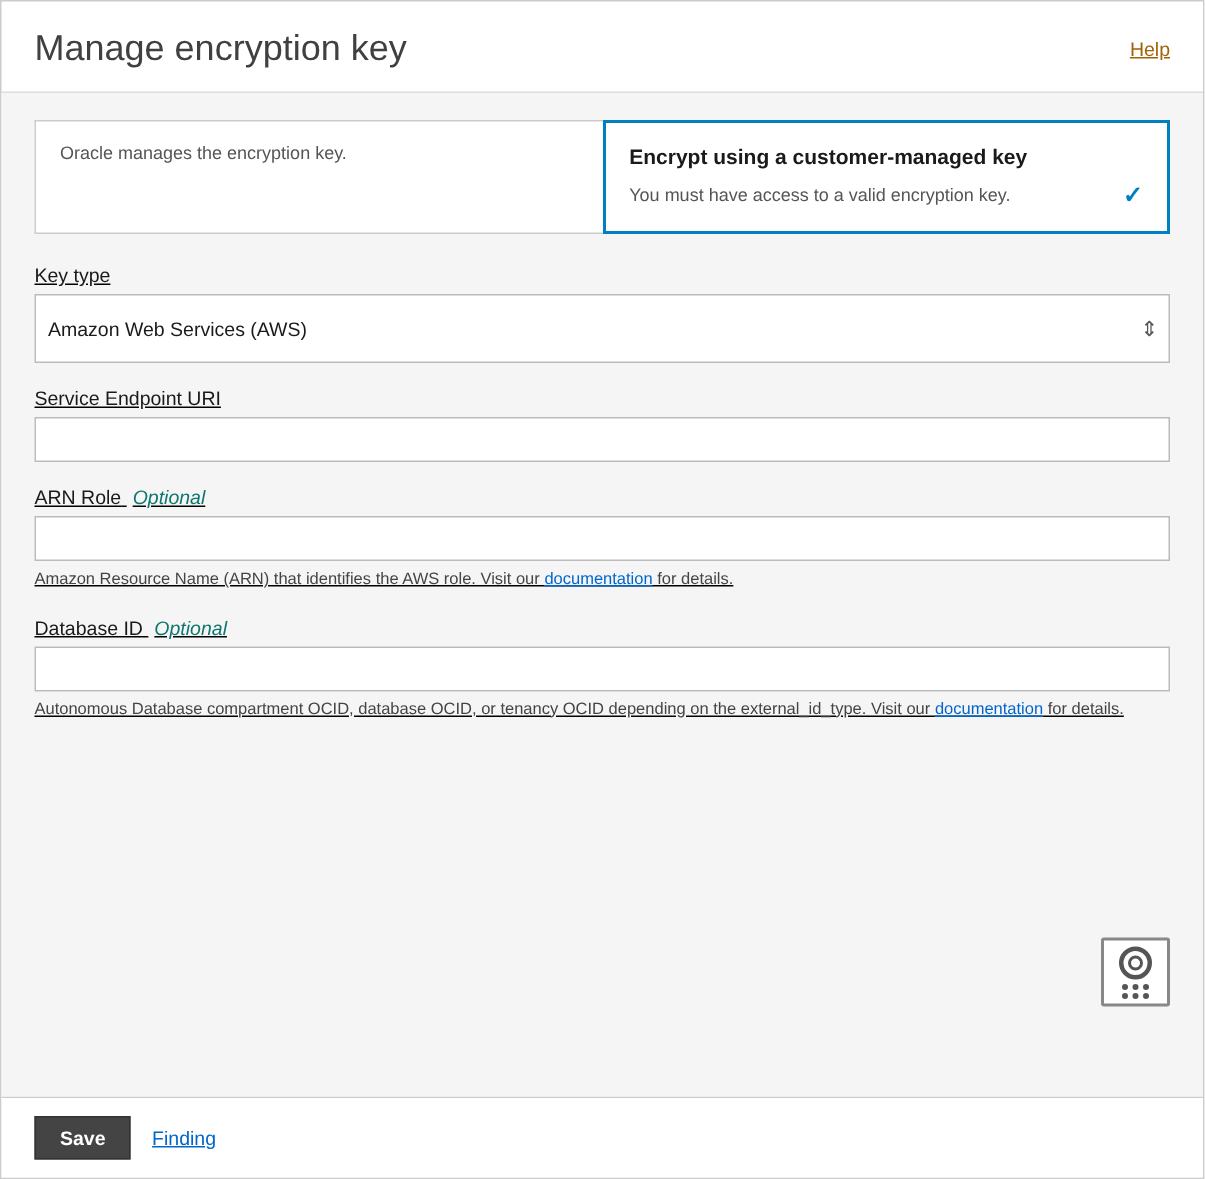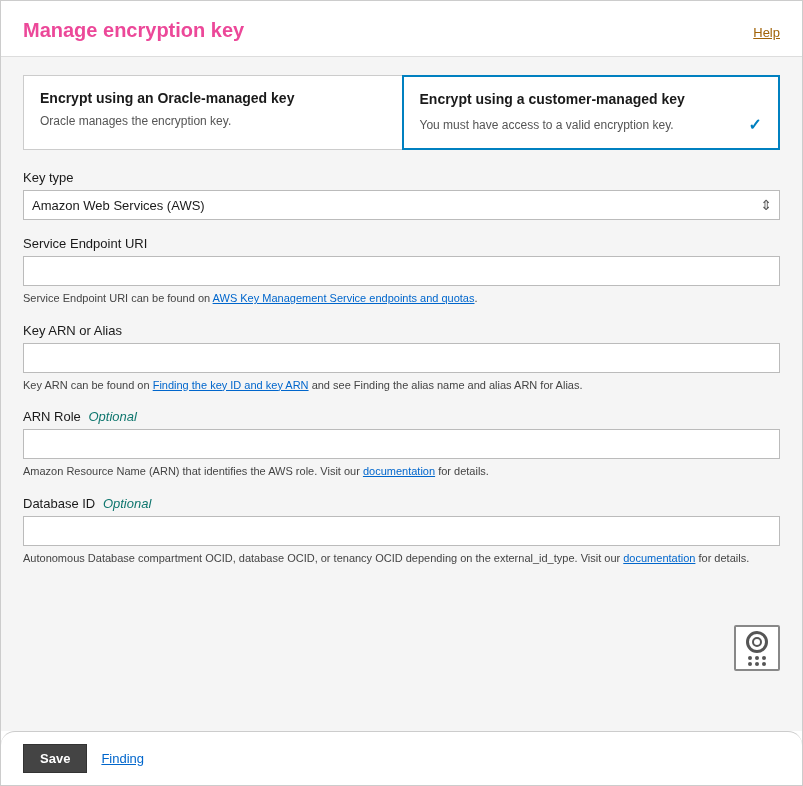"Manage encryption key" .page-title { color: #ec4899 -> #404040; font-size: 20px -> 24px; font-weight: bold -> normal }
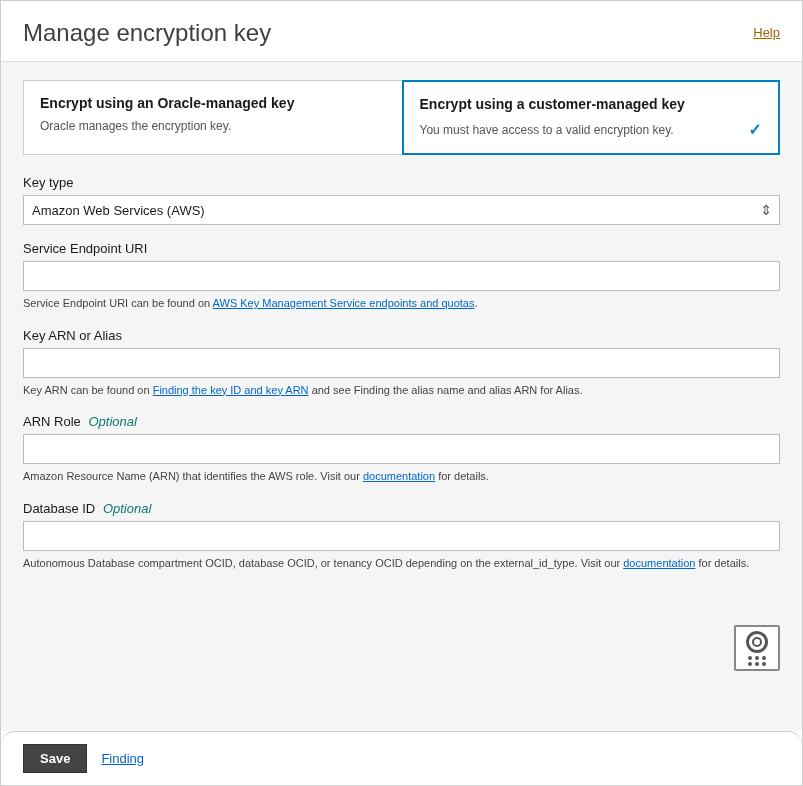"Encrypt using an Oracle-managed key" h3 { html: <h3>Encrypt using an Oracle-managed key</h3> -> none }
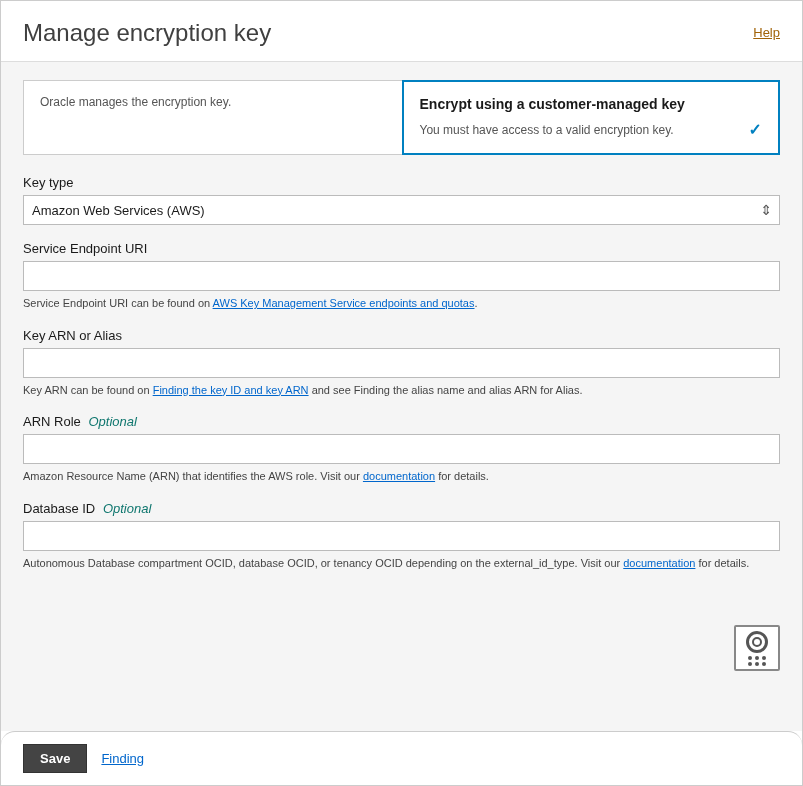"Key type" .form-group { text-decoration: none -> underline }
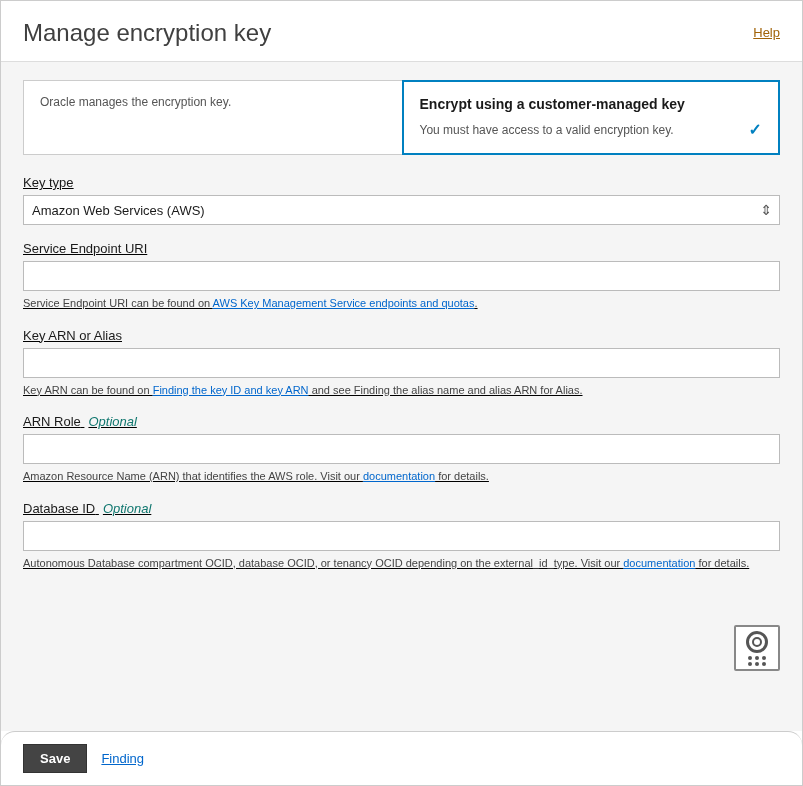"Amazon Web Services (AWS)" .form-select { height: 30px -> 46px }
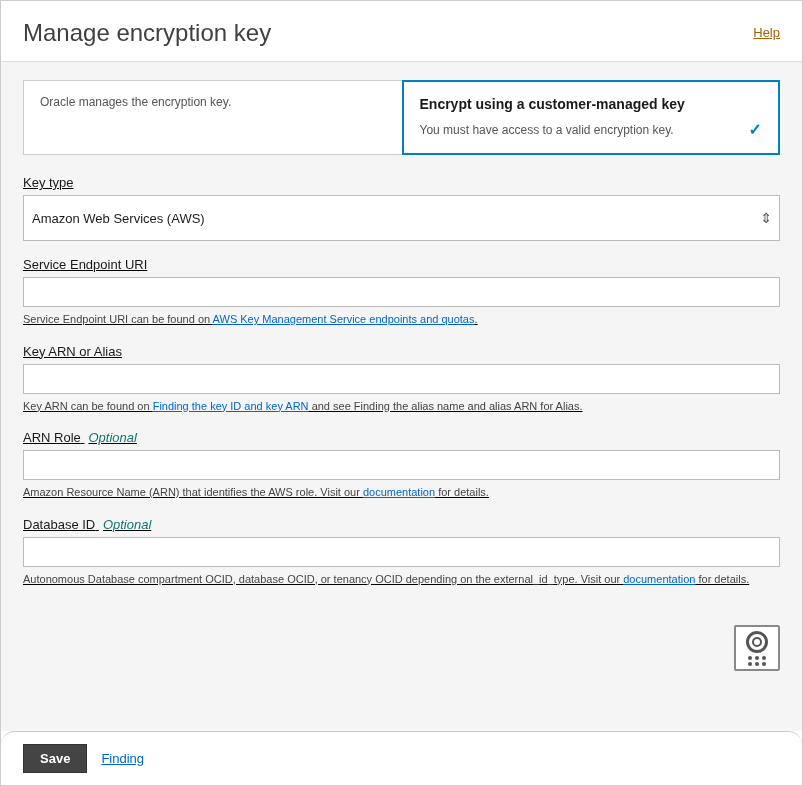"Service Endpoint URI can be" div.form-hint { html: <div> <span>Service Endpoint URI can be found on </span><a>AWS Key Management Service endpoints and quotas</a><span>.</span> </div> -> none }
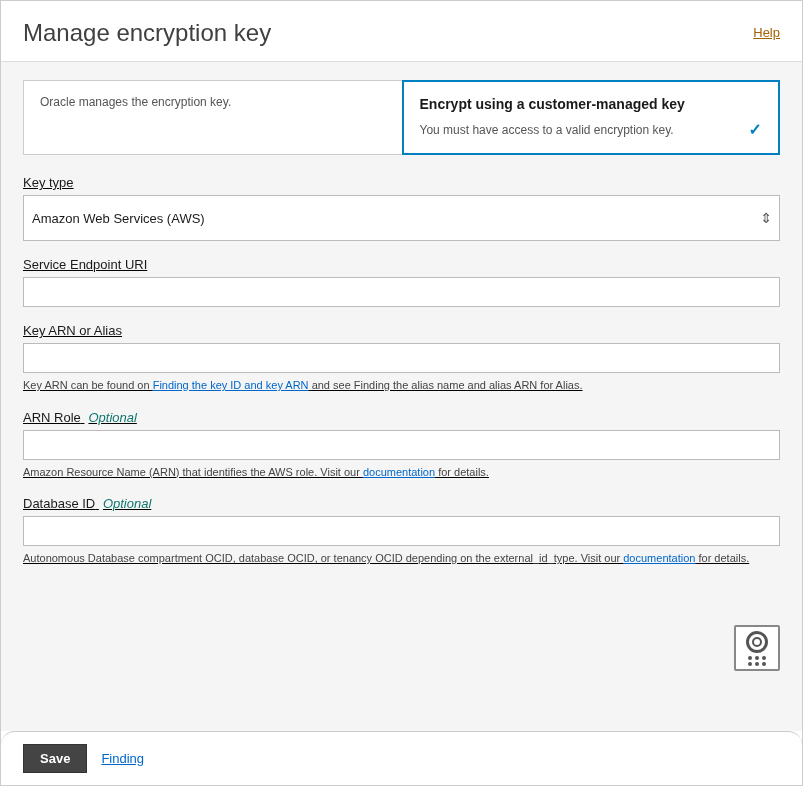"Key ARN or Alias" div.form-group { html: <div> <label>Key ARN or Alias</label> <input> <div> <span>Key ARN can be found on </span><a>Finding the key ID and key ARN</a><span> and see Finding the alias name and alias ARN for Alias.</span> </div> </div> -> none }
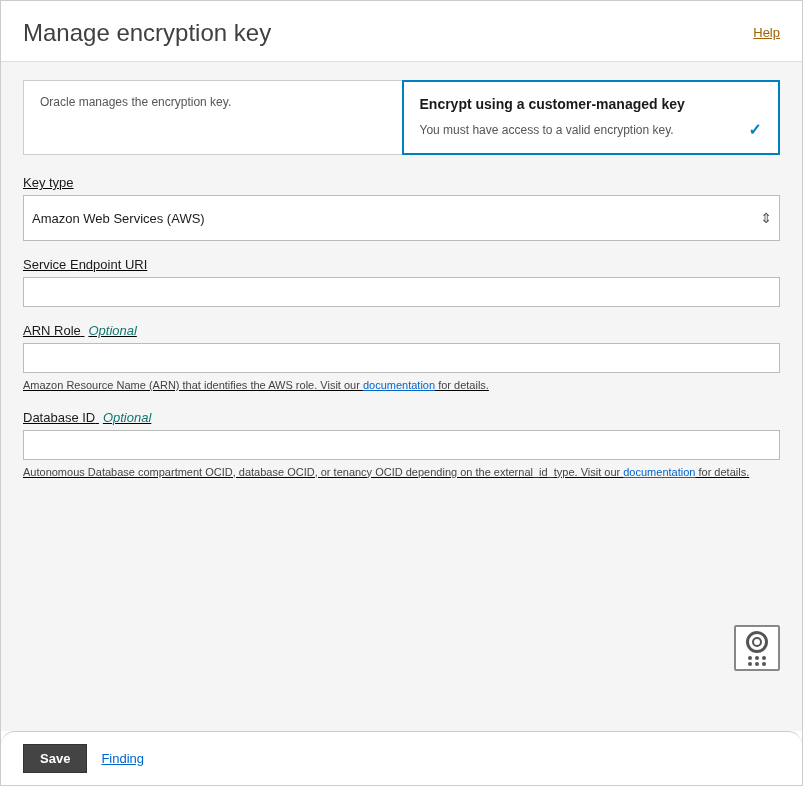"Save" .footer { border-radius: 14px -> none }
